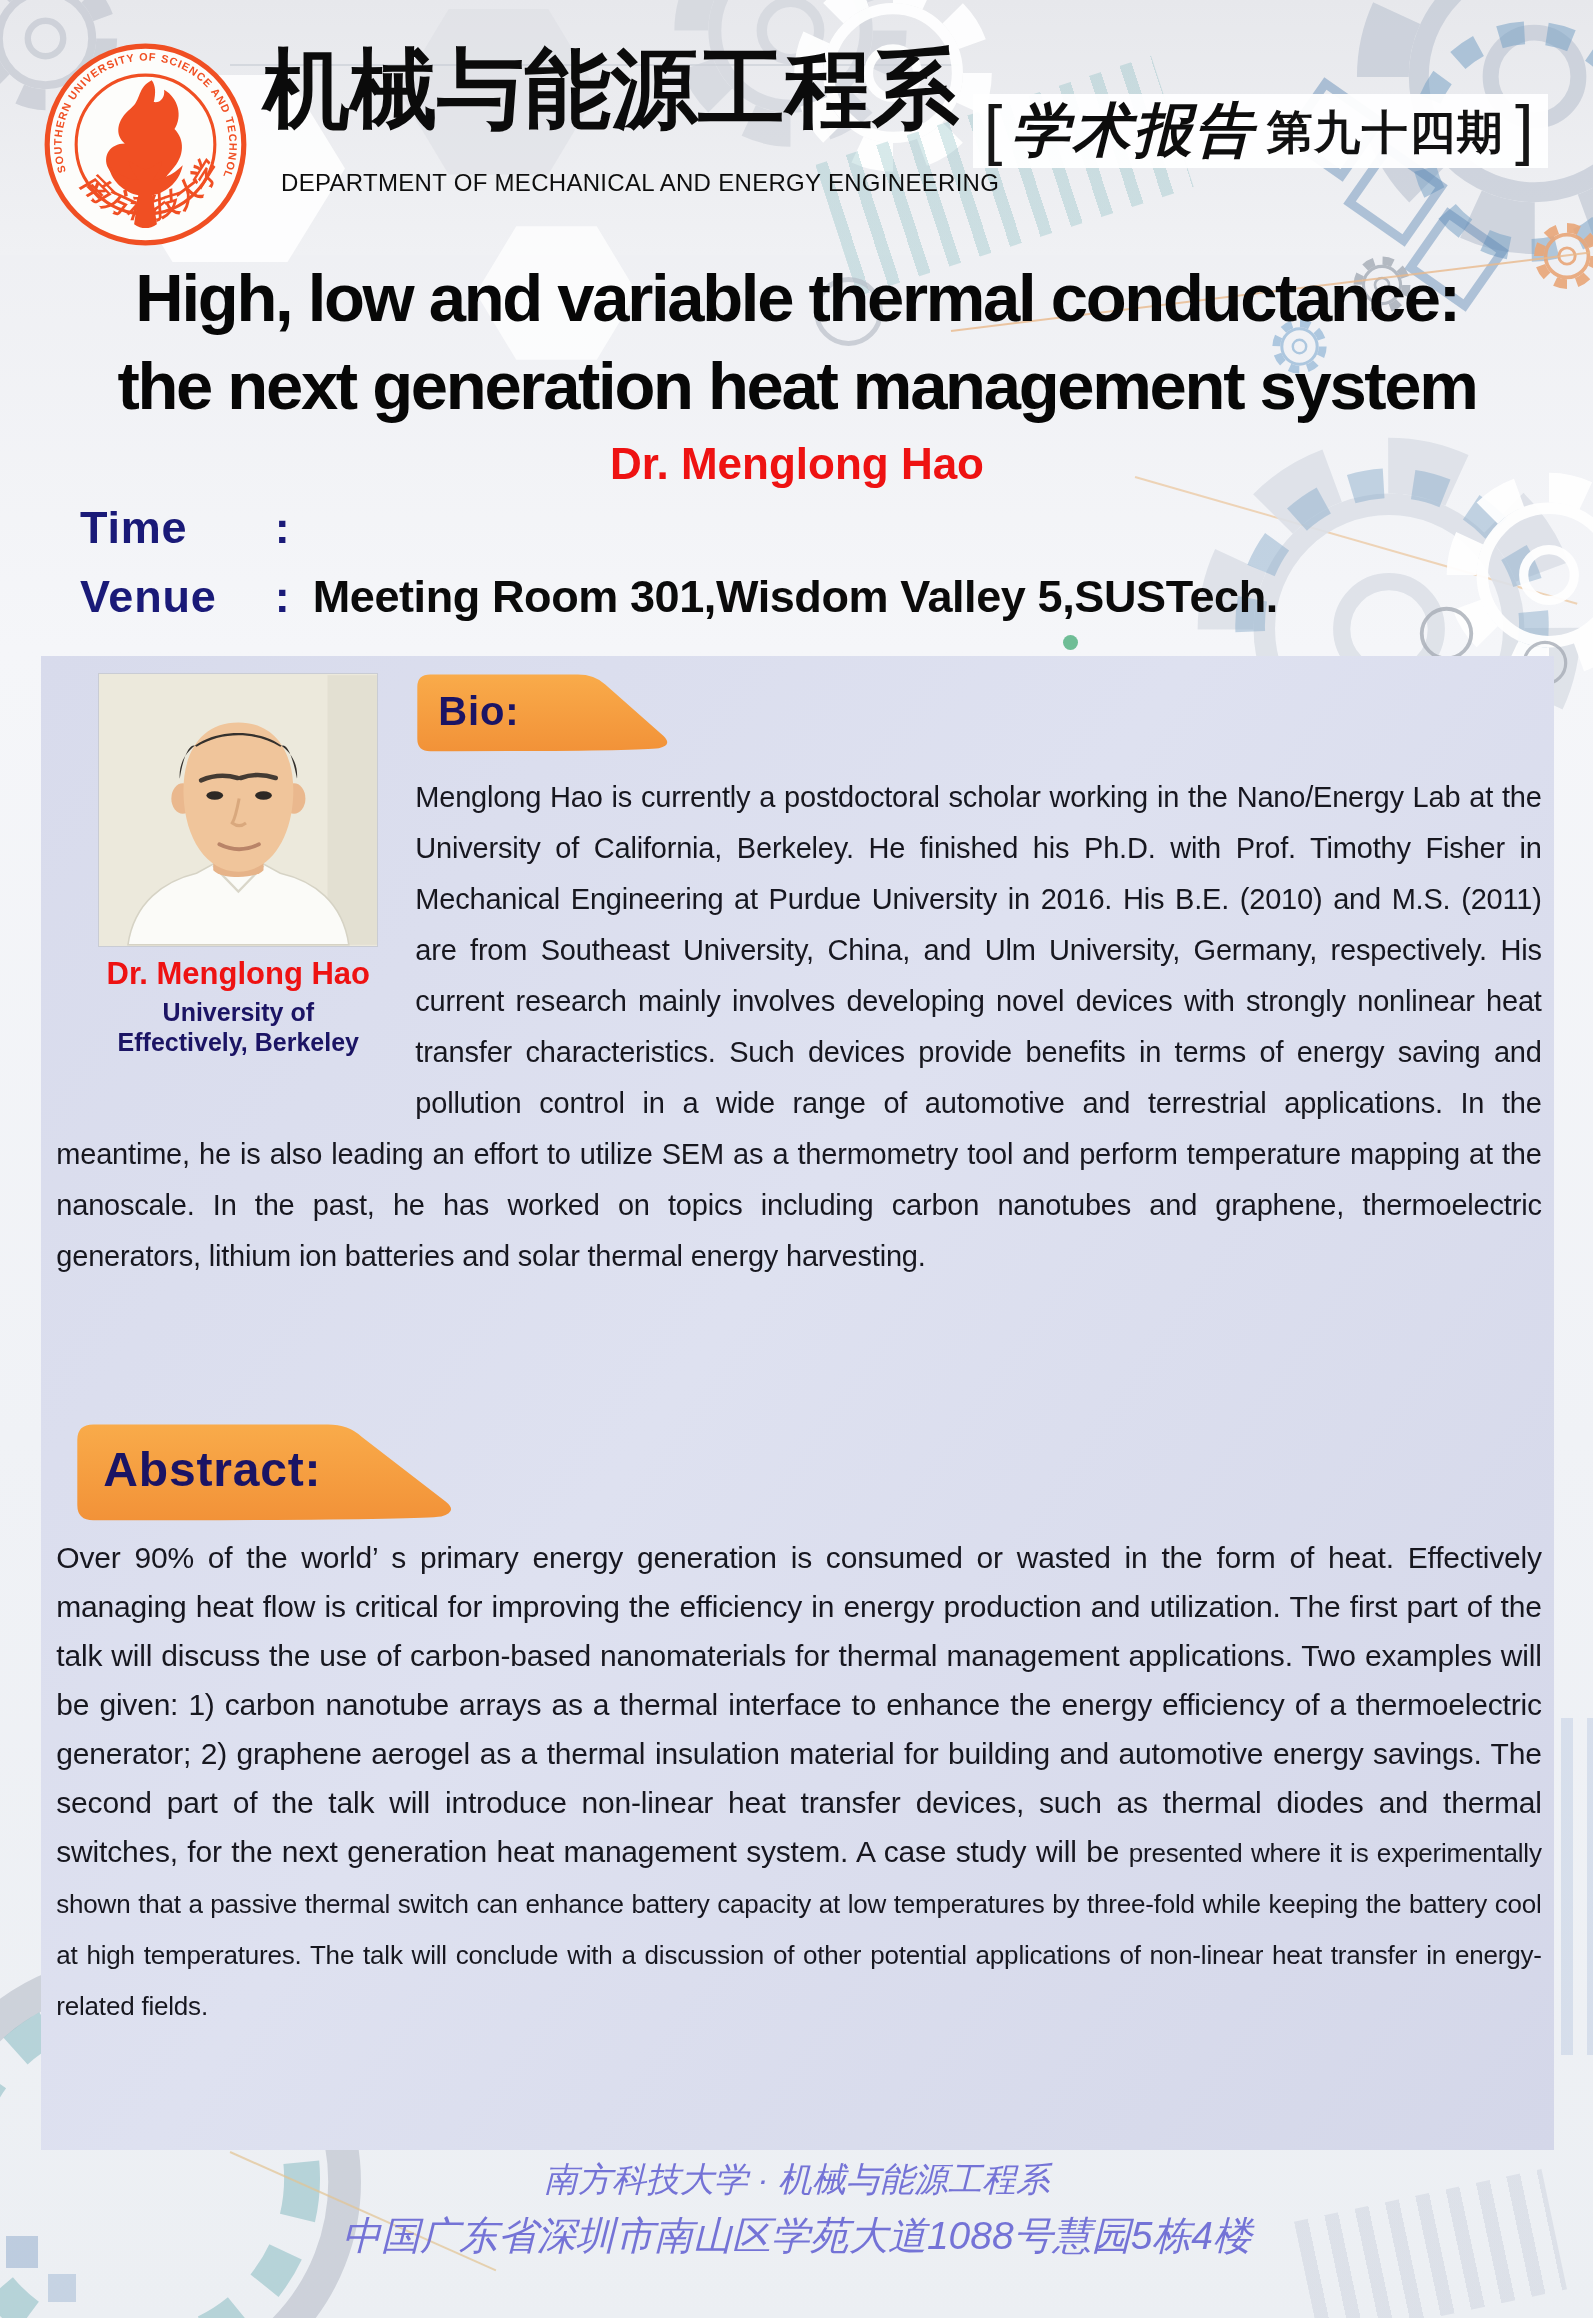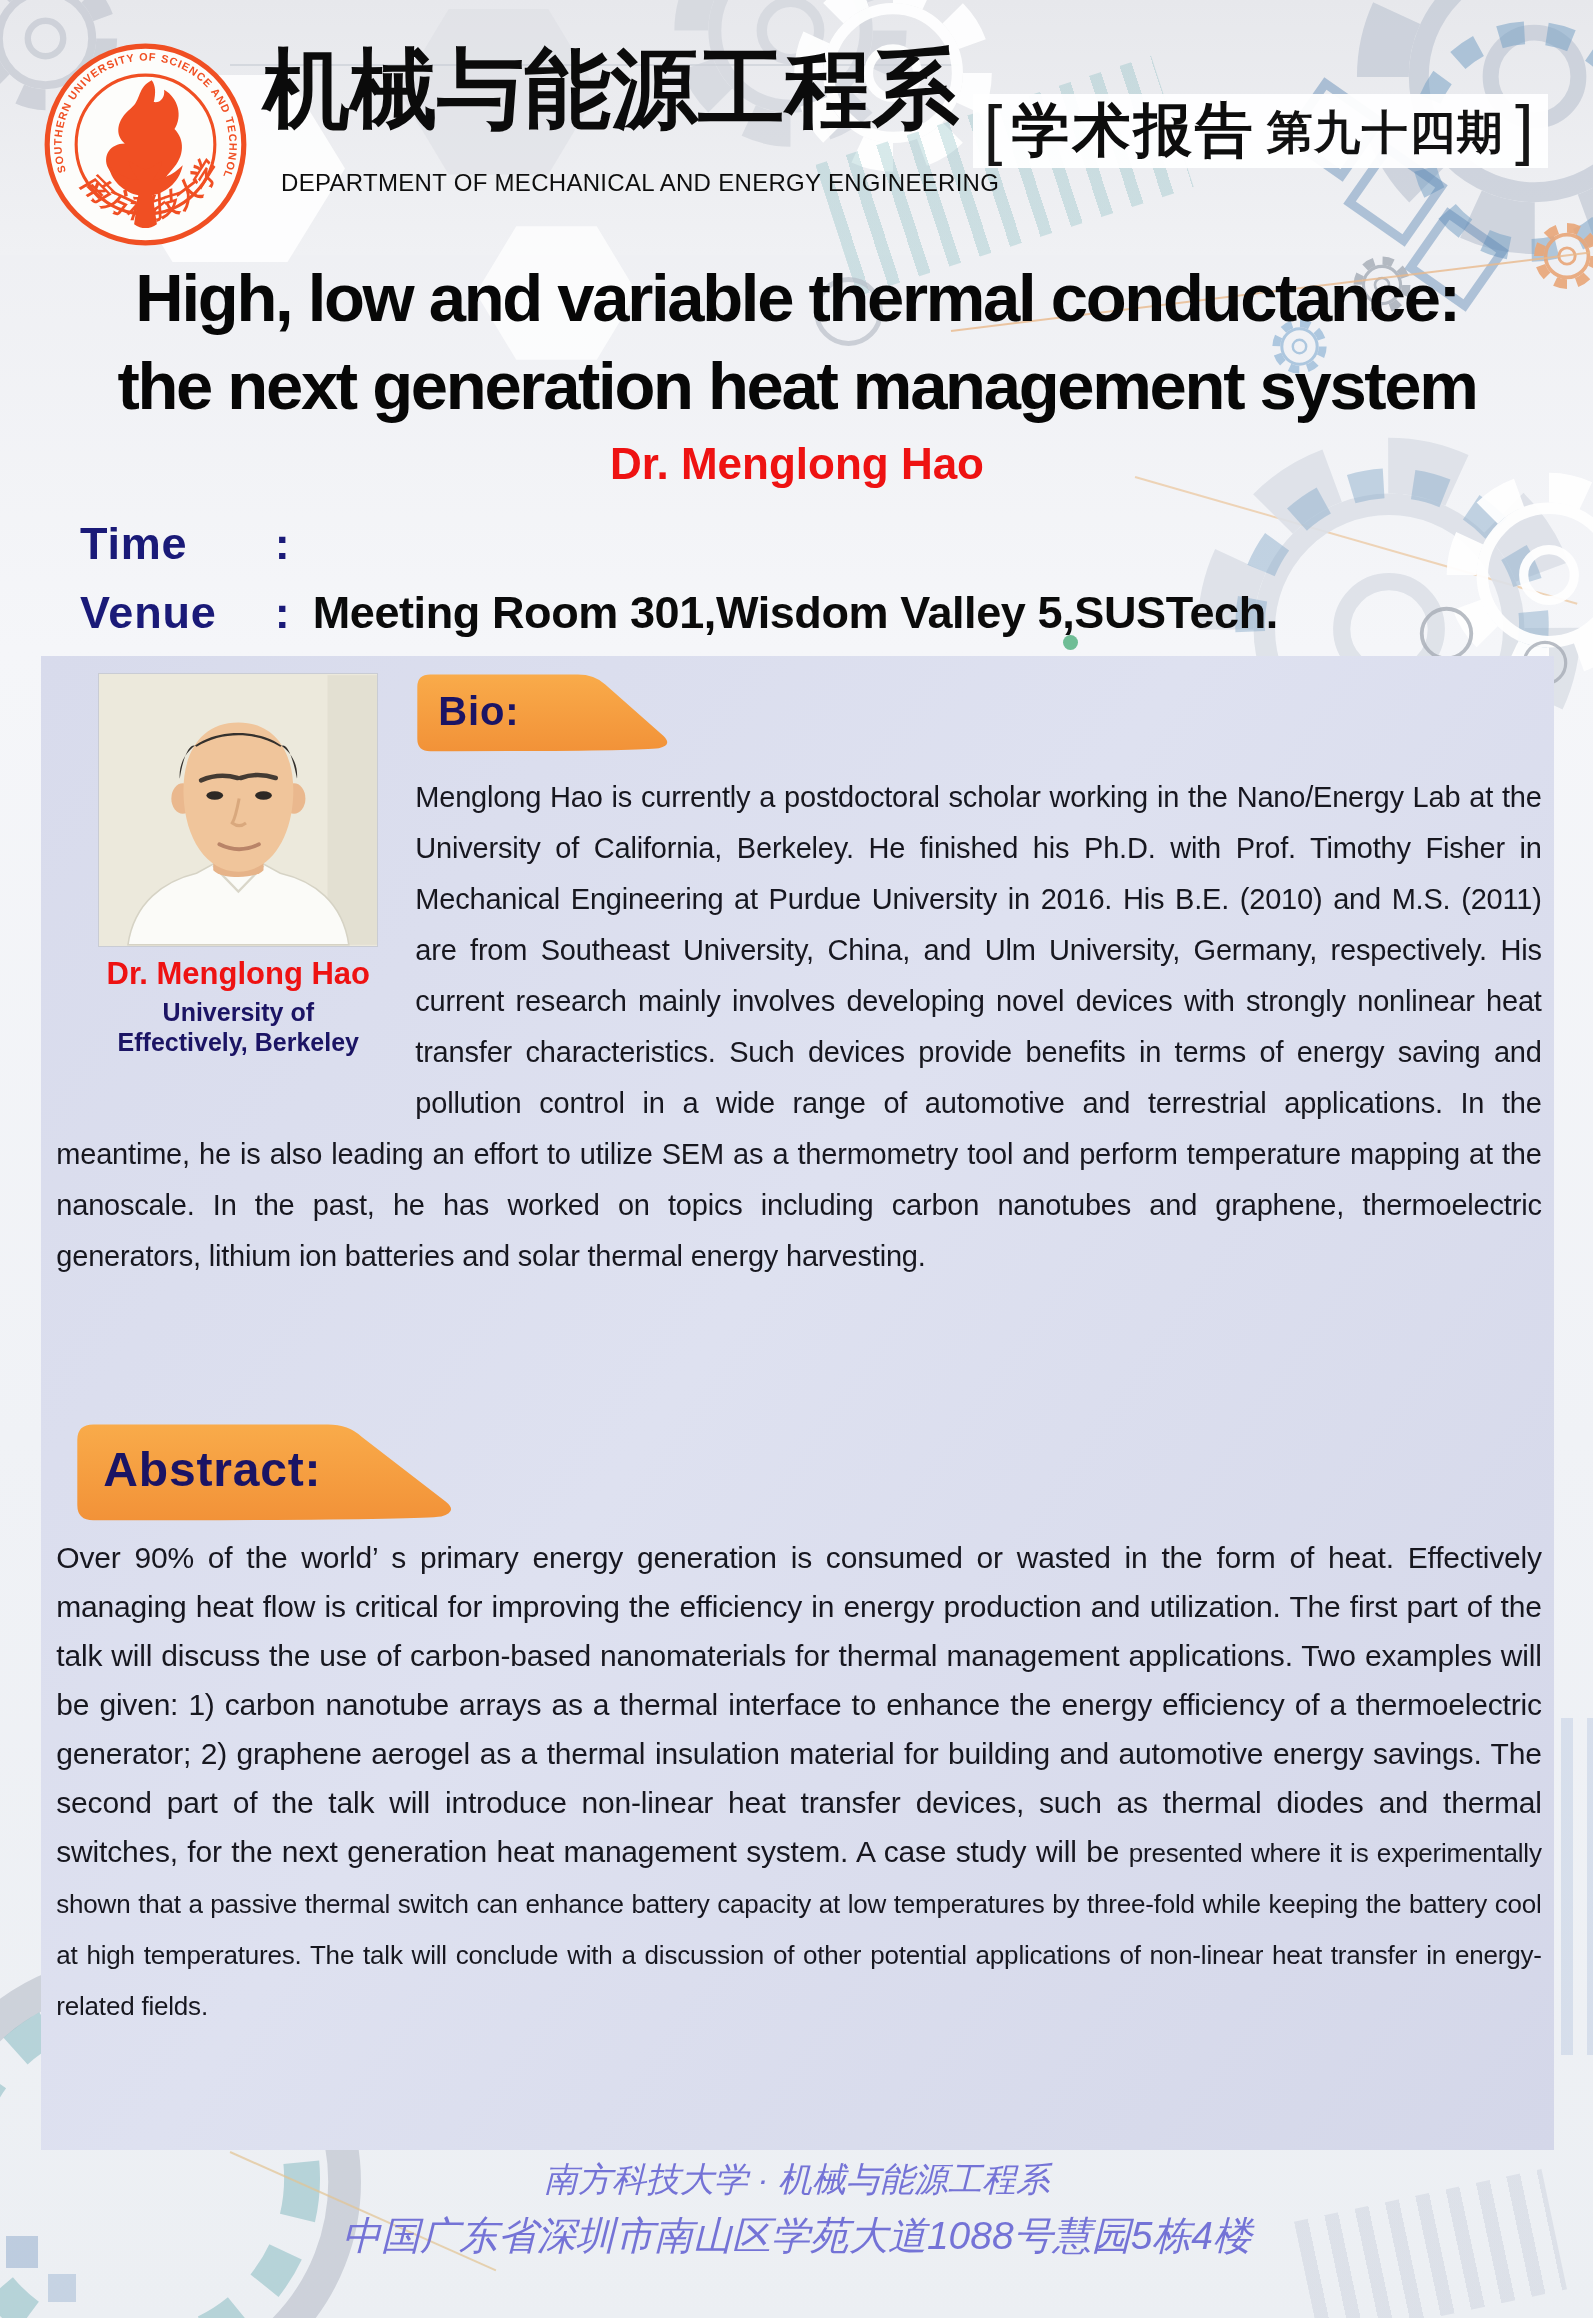"学术报告" .badge .main { font-style: none -> italic }
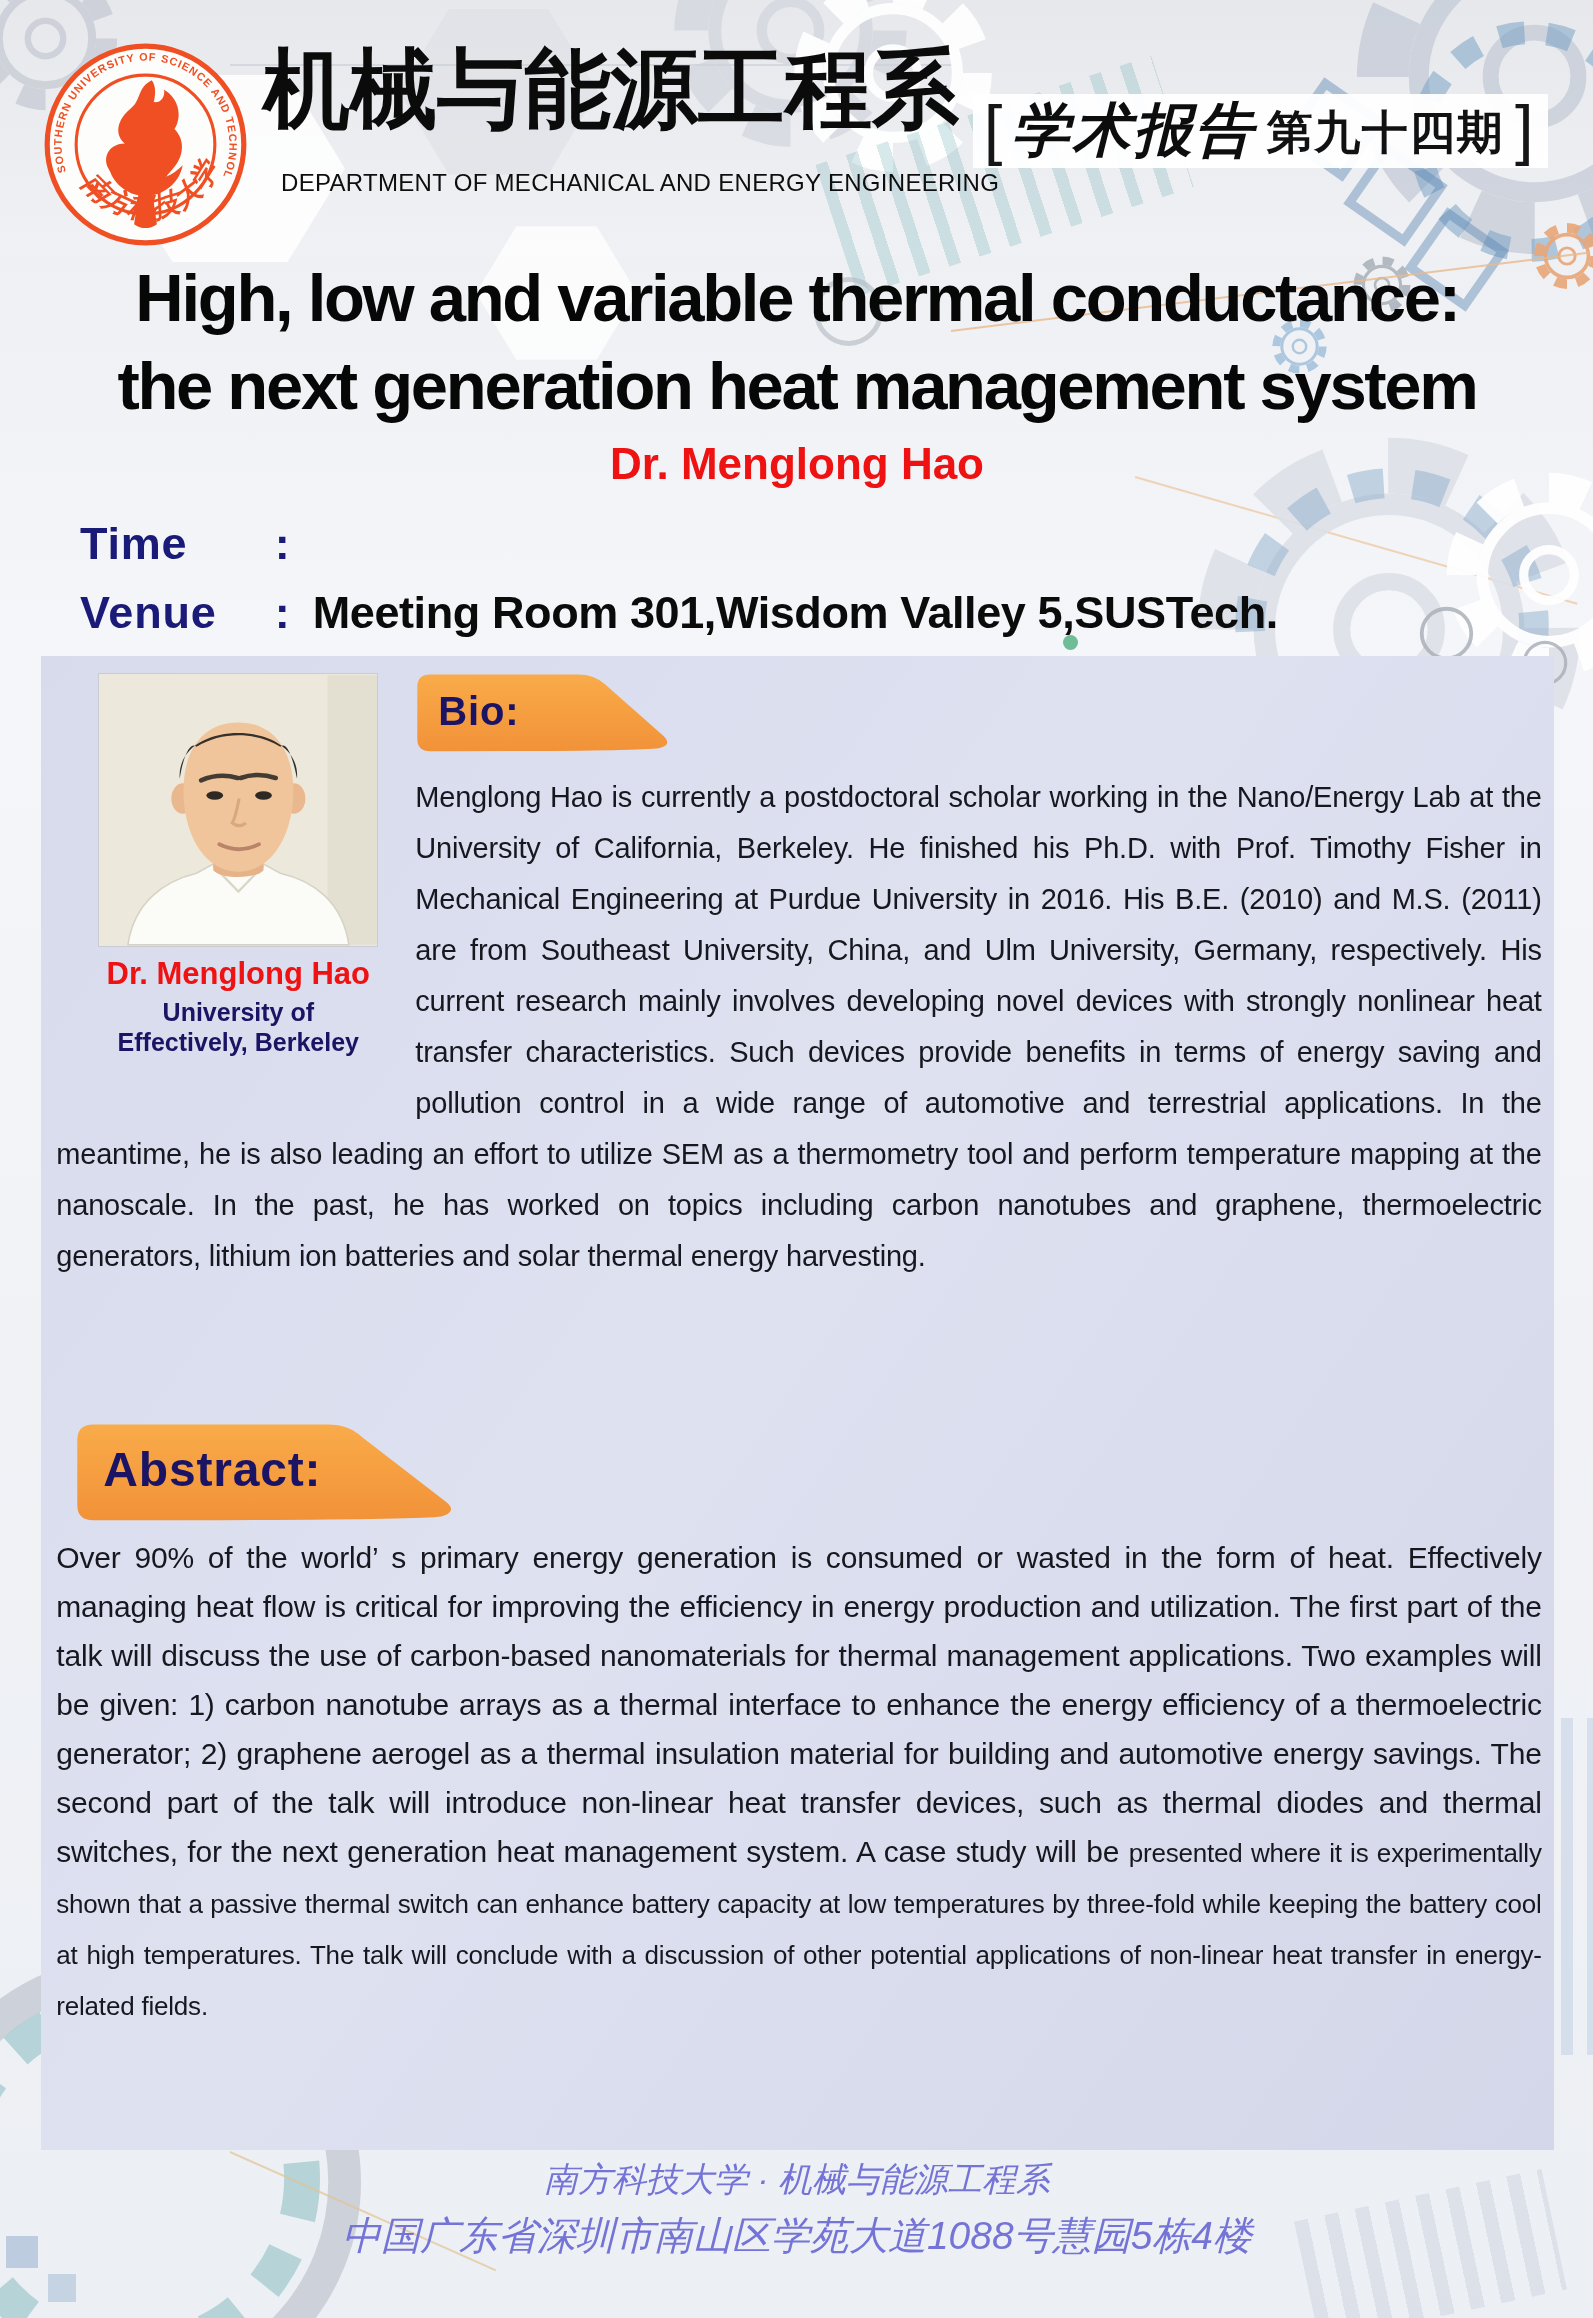"Time" .info { top: 518px -> 502px }
